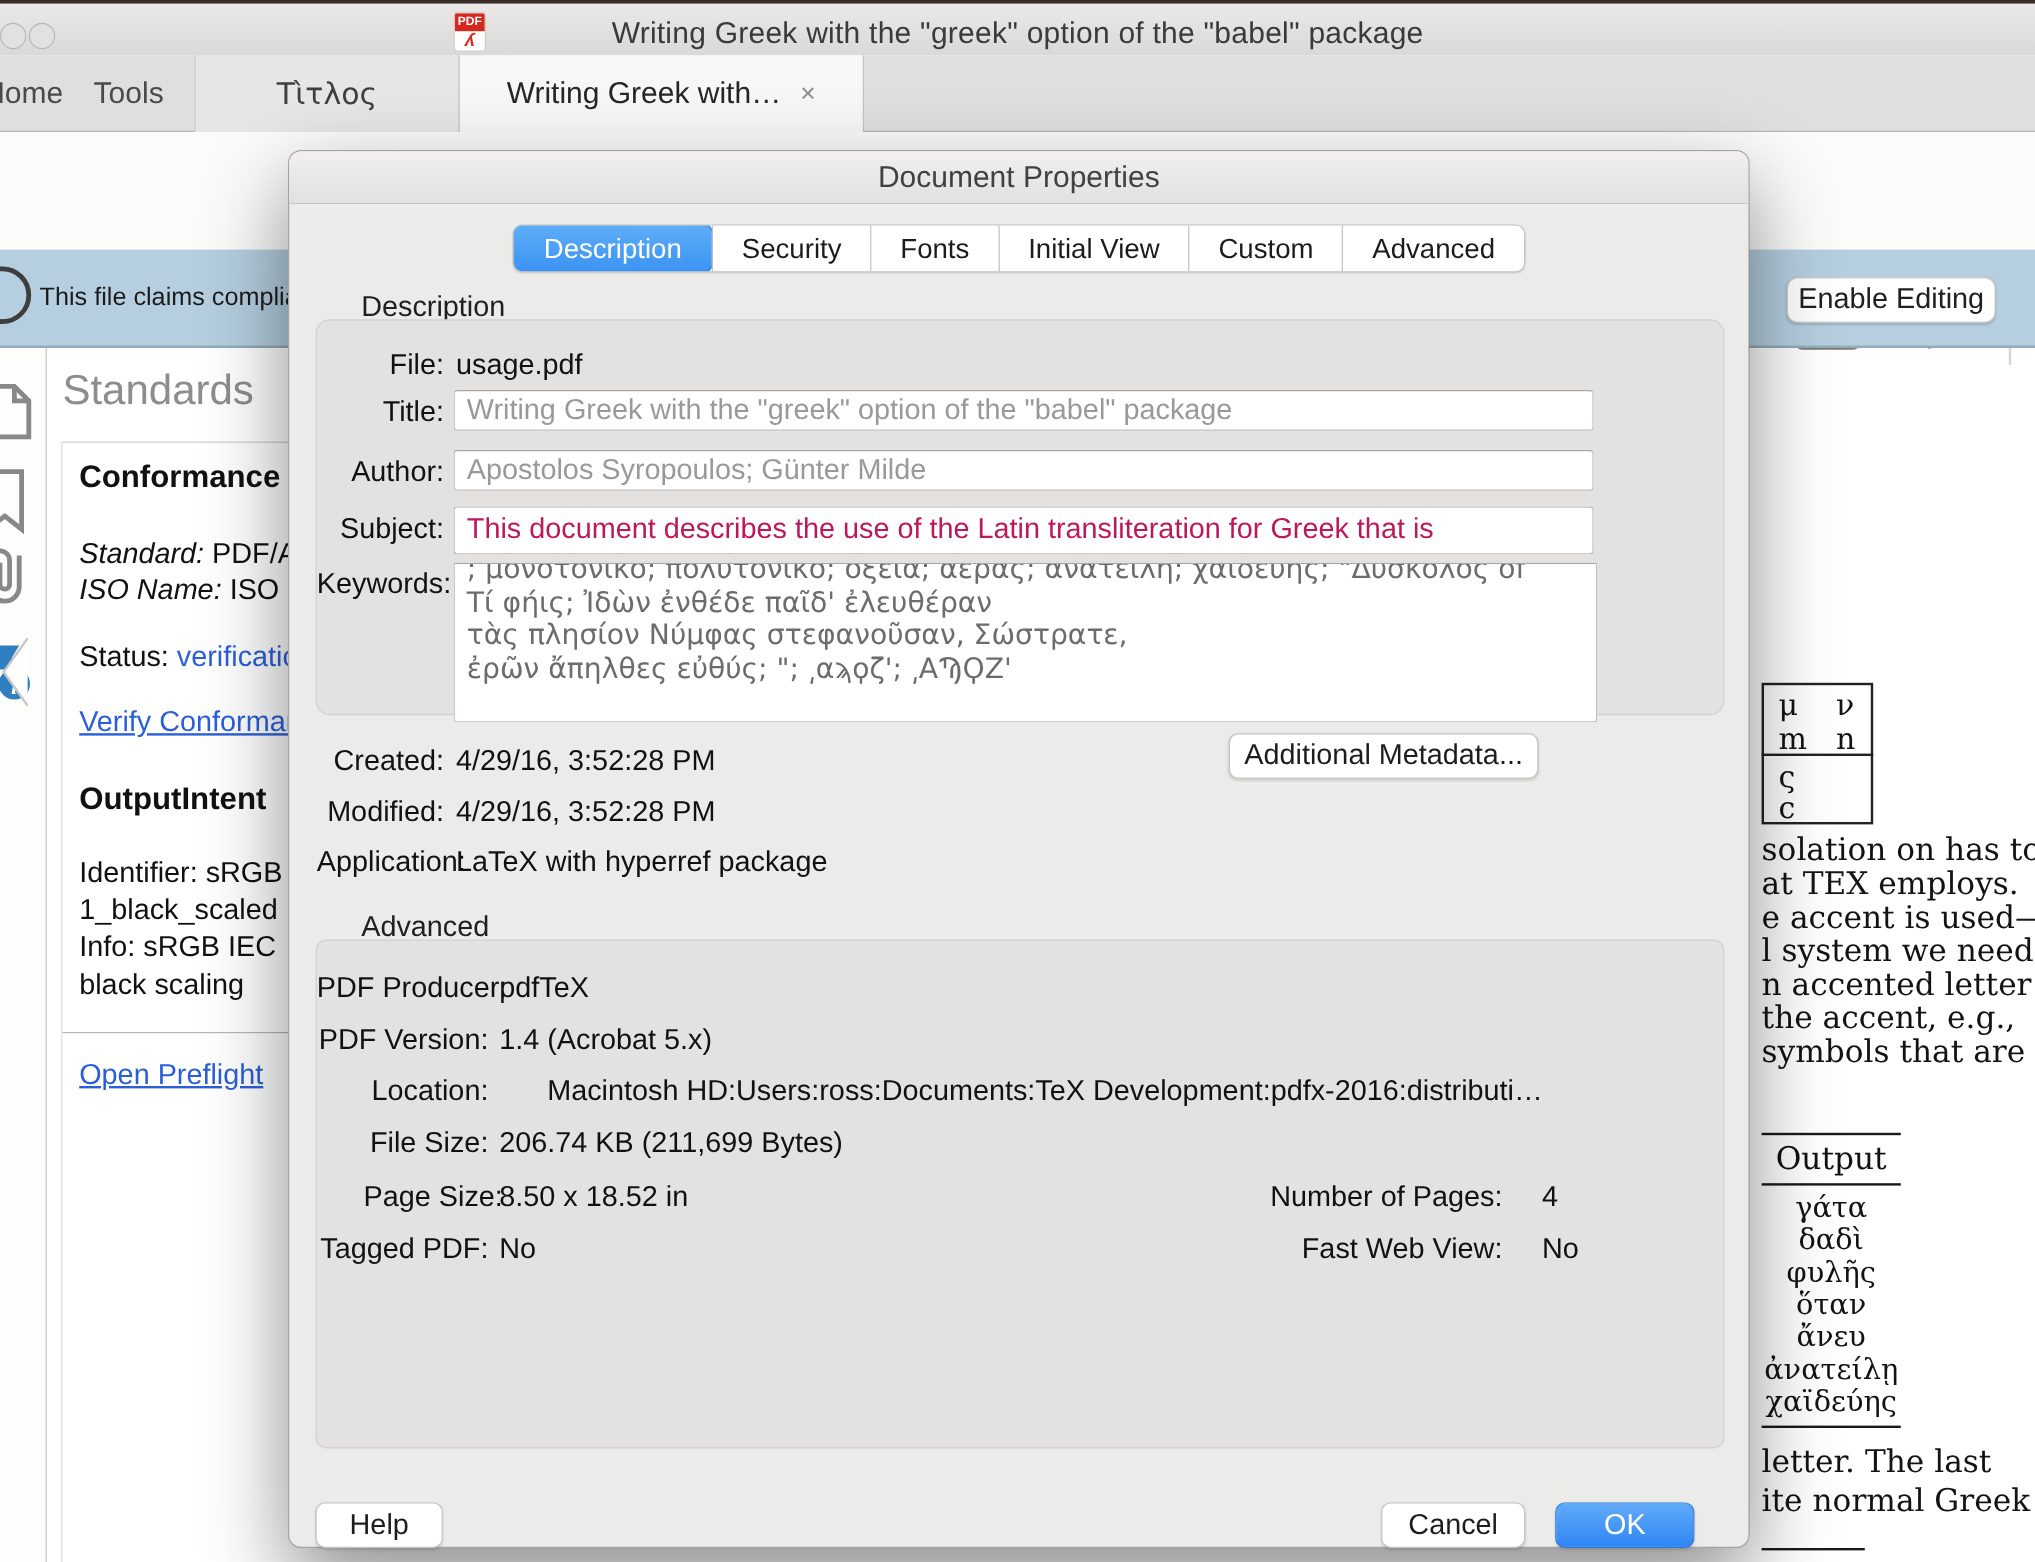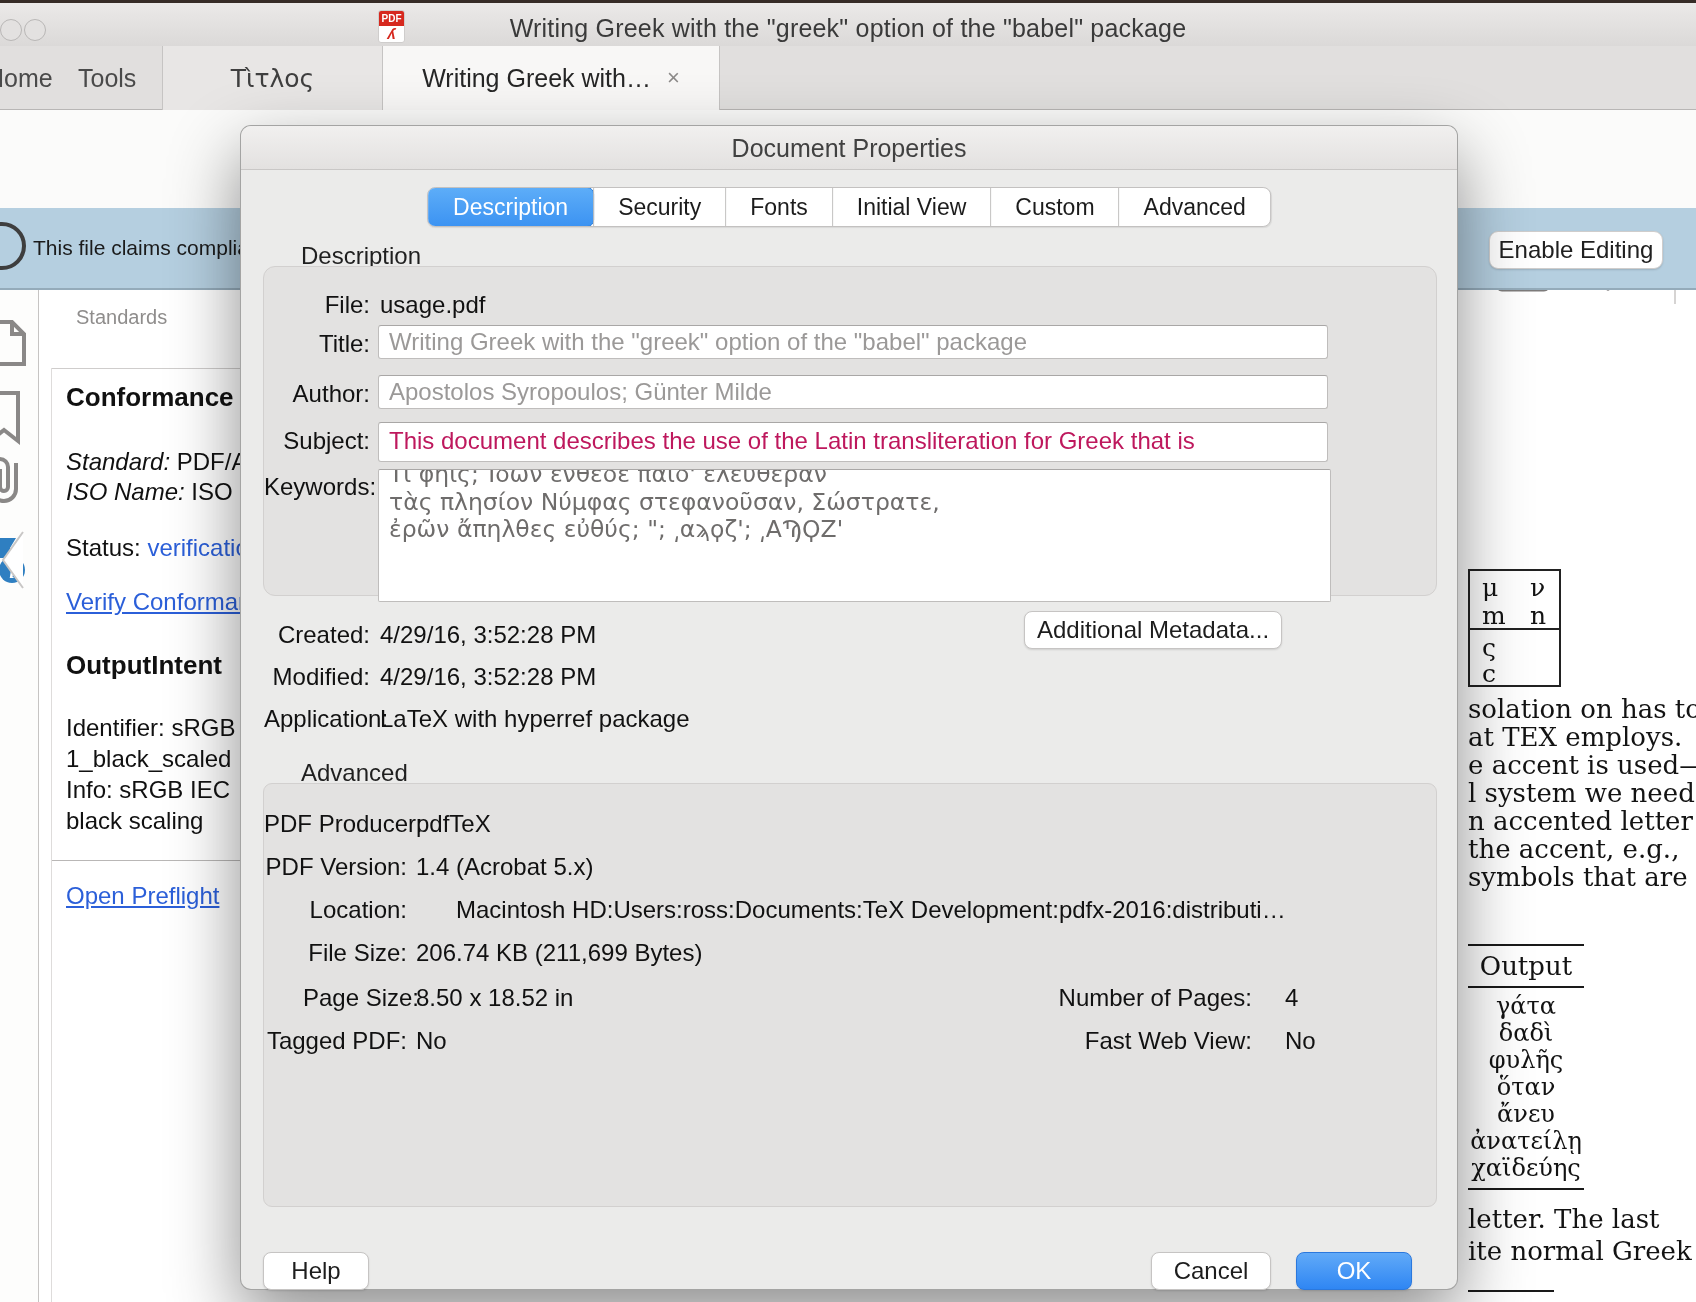"Standards" #std-header { font-size: 20px -> 35px; left: 36px -> 12px }
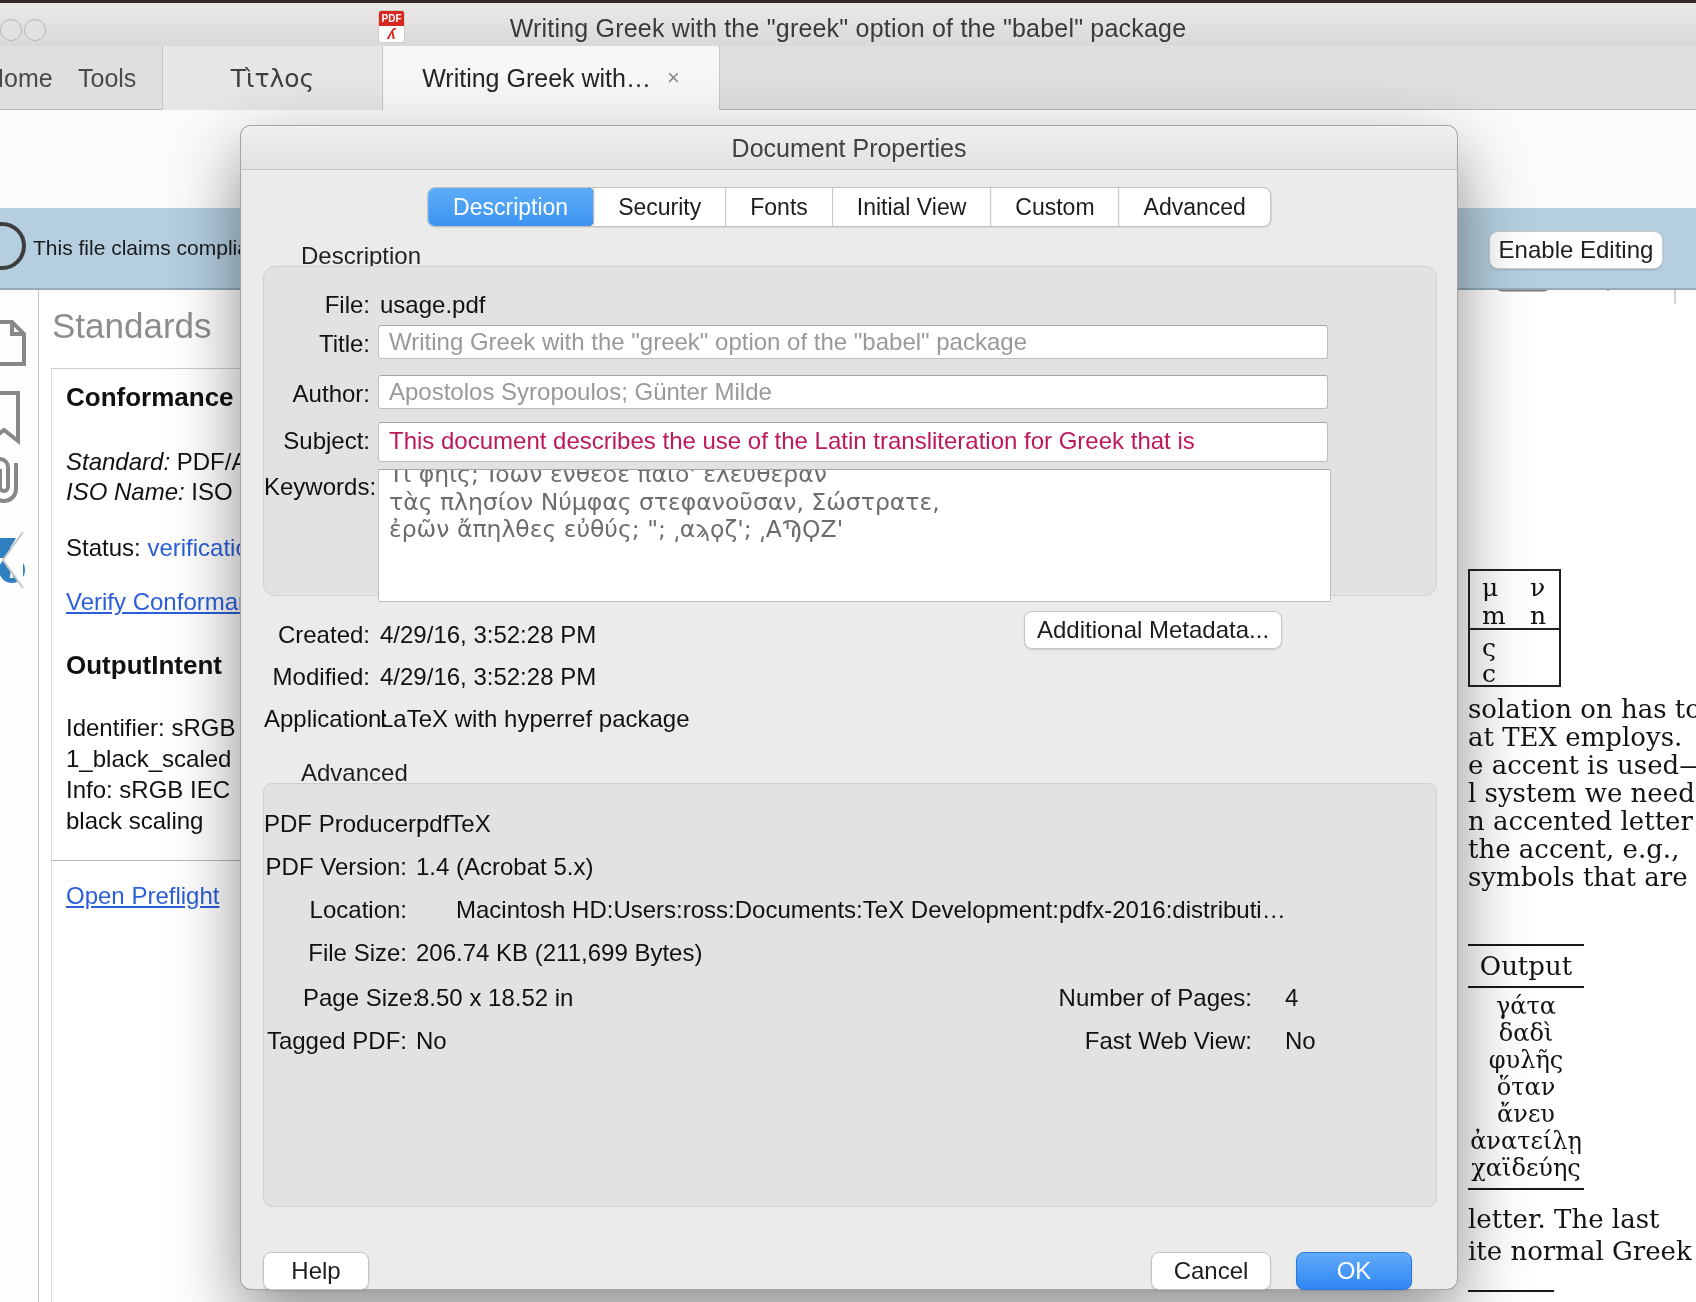"; μονοτονικο; πολυτονικο; οξεια; αερας;" div { html: none -> <div>; μονοτονικο; πολυτονικο; οξεια; αερας; ανατειλη; χαιδευης; "Δυσκολος of</div> }
